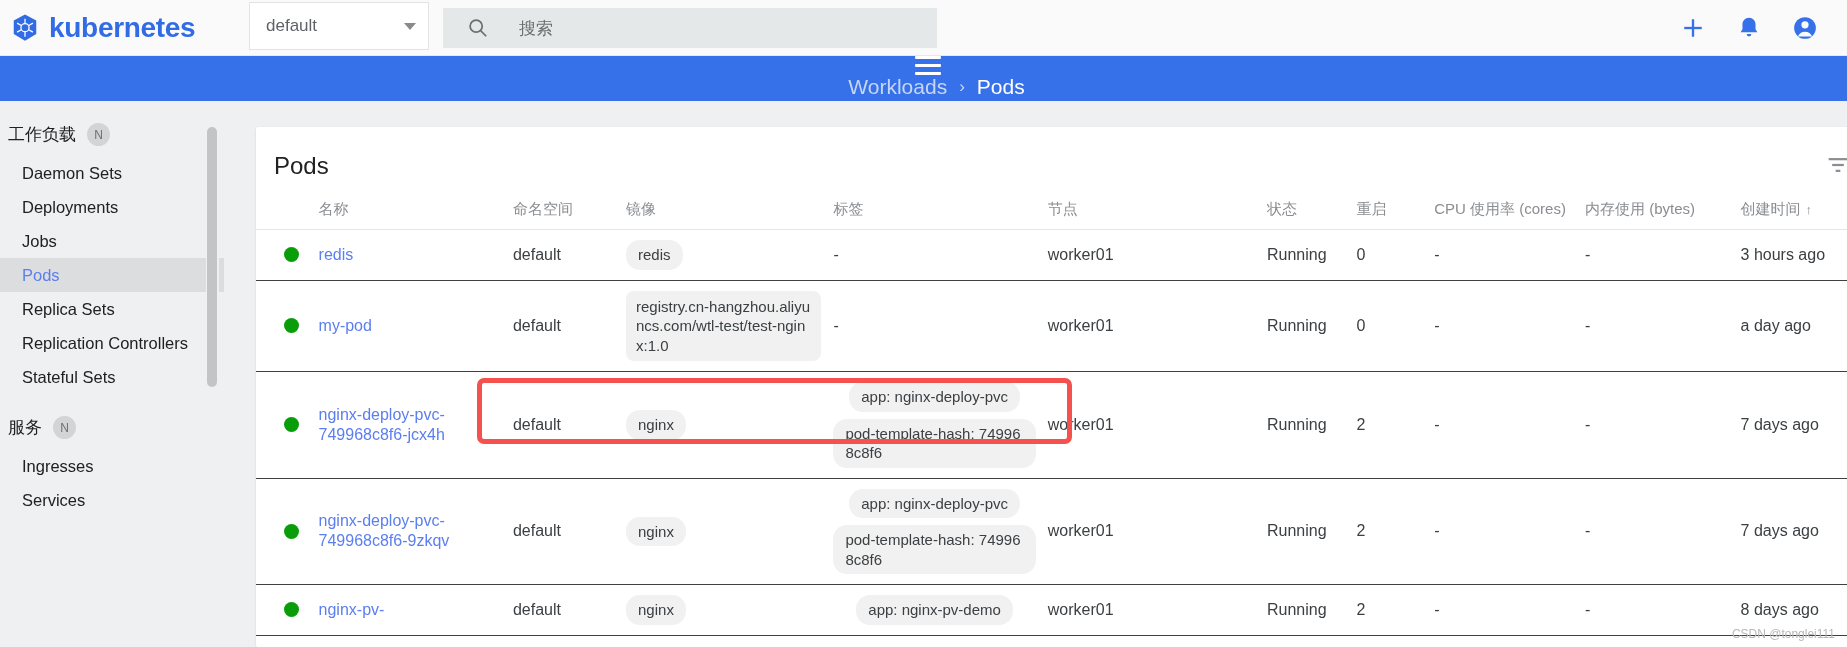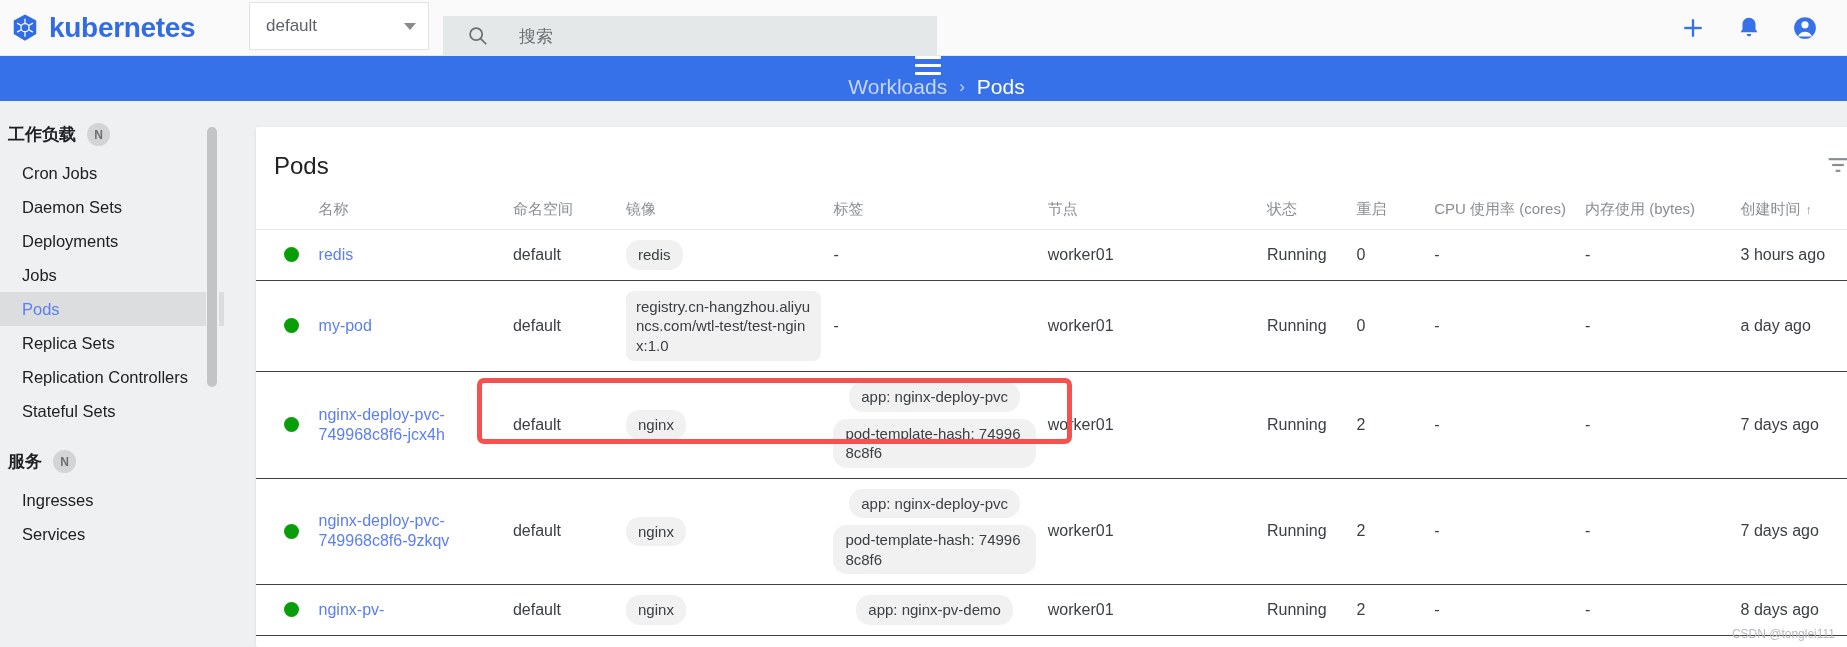"搜索" .searchbox { top: 16px -> 8px }
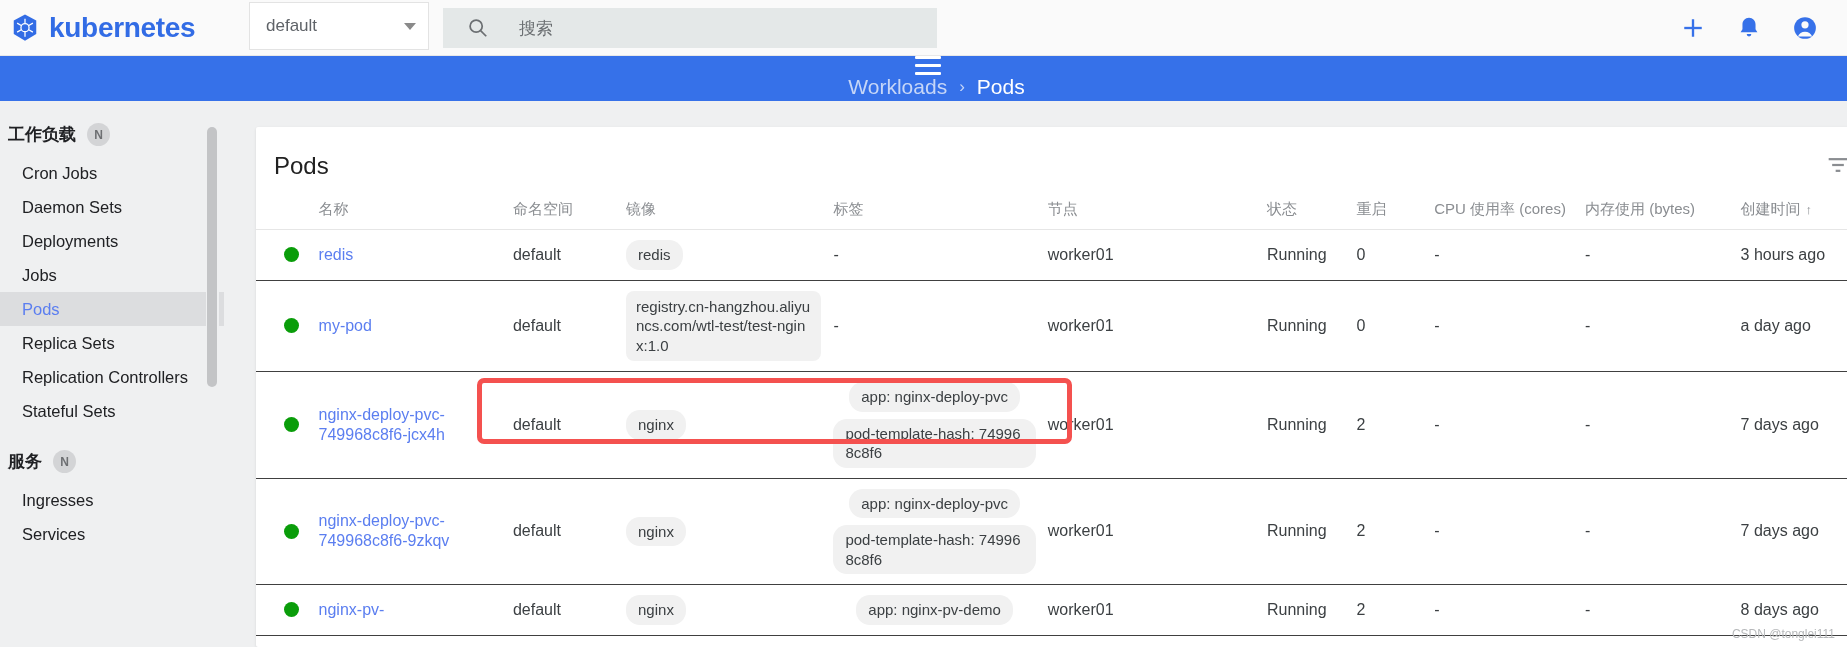"工作负载" .side-section { font-weight: bold -> none }
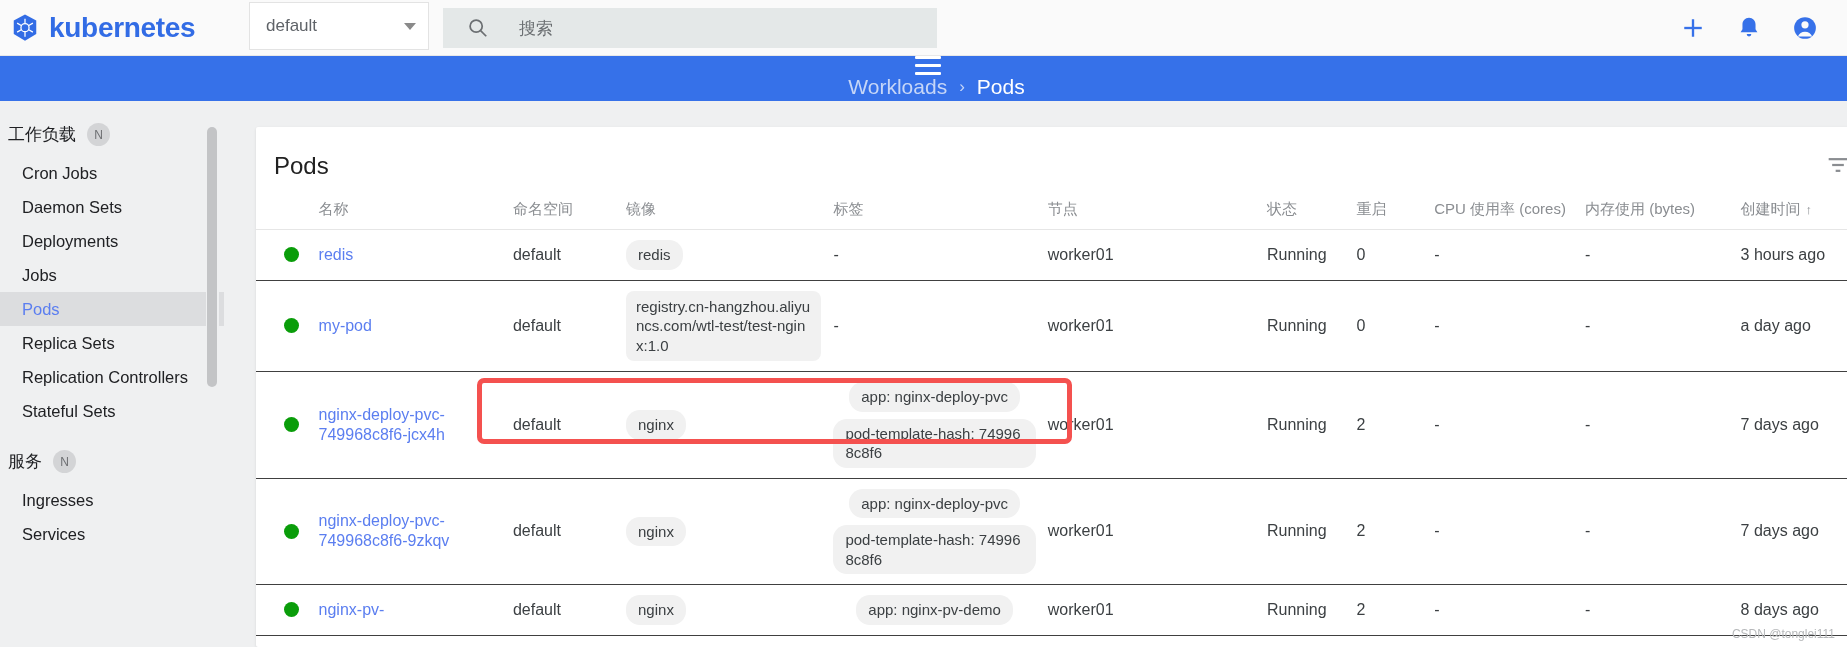"Cron Jobs" div.side-item { html: <div> <span>Cron Jobs</span> </div> -> none }
